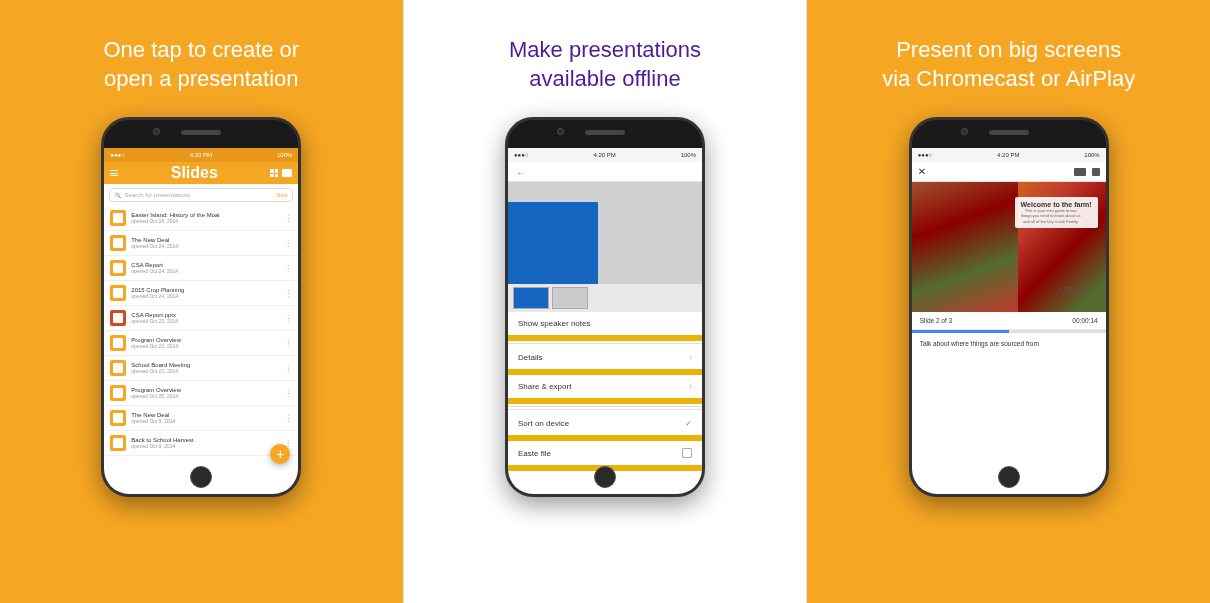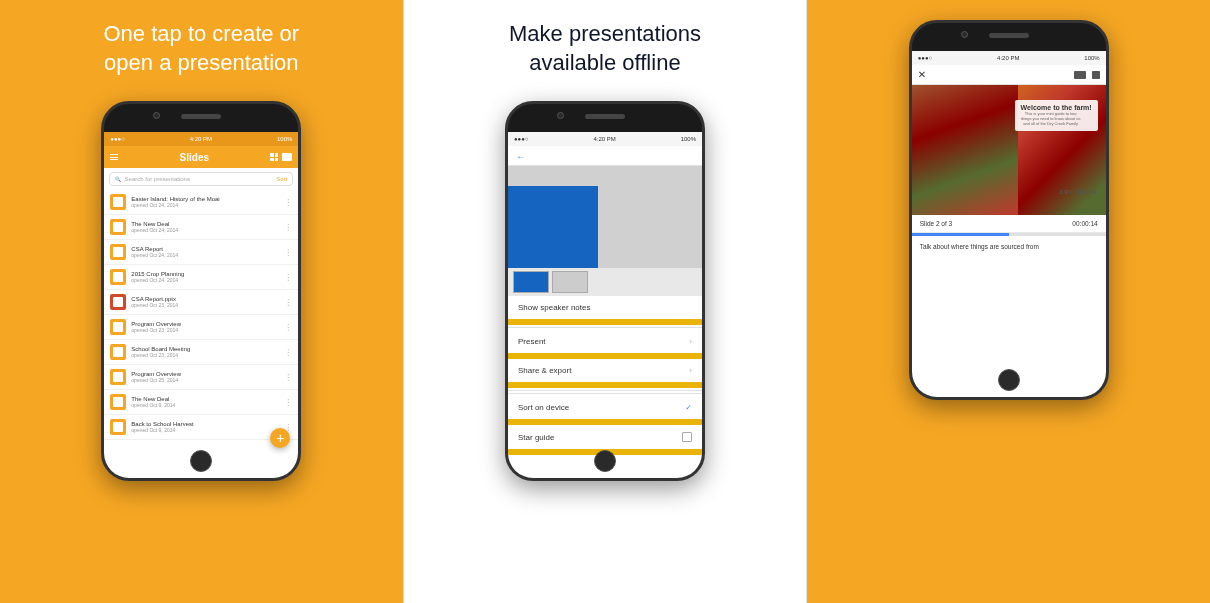"One tap to create or" .panel { padding-top: 20px -> 36px }
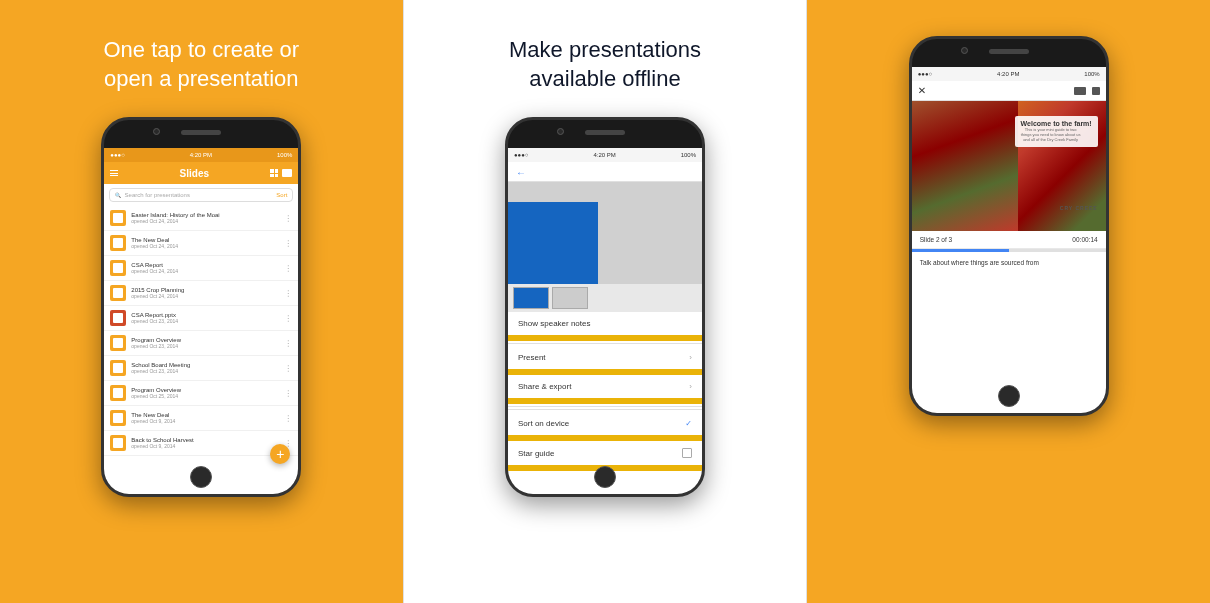"Make presentations" .panel-white .panel-title { color: #0f172a -> #4c1d95 }
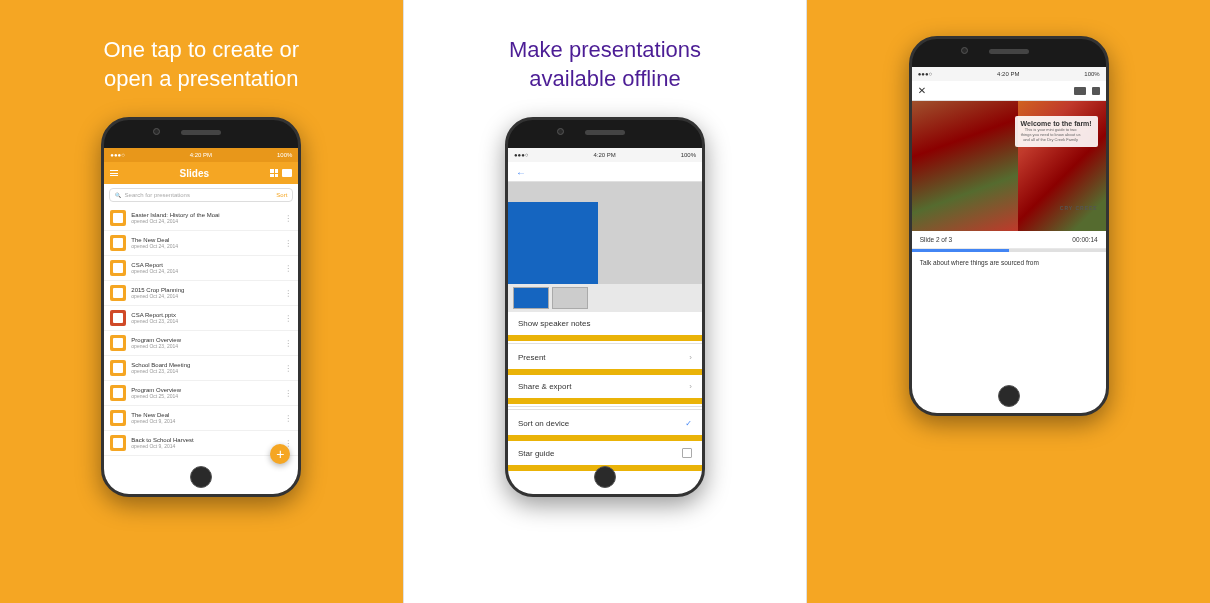"Present on big screens" p.panel-title { html: none -> <p>Present on big screens via Chromecast or AirPlay</p> }
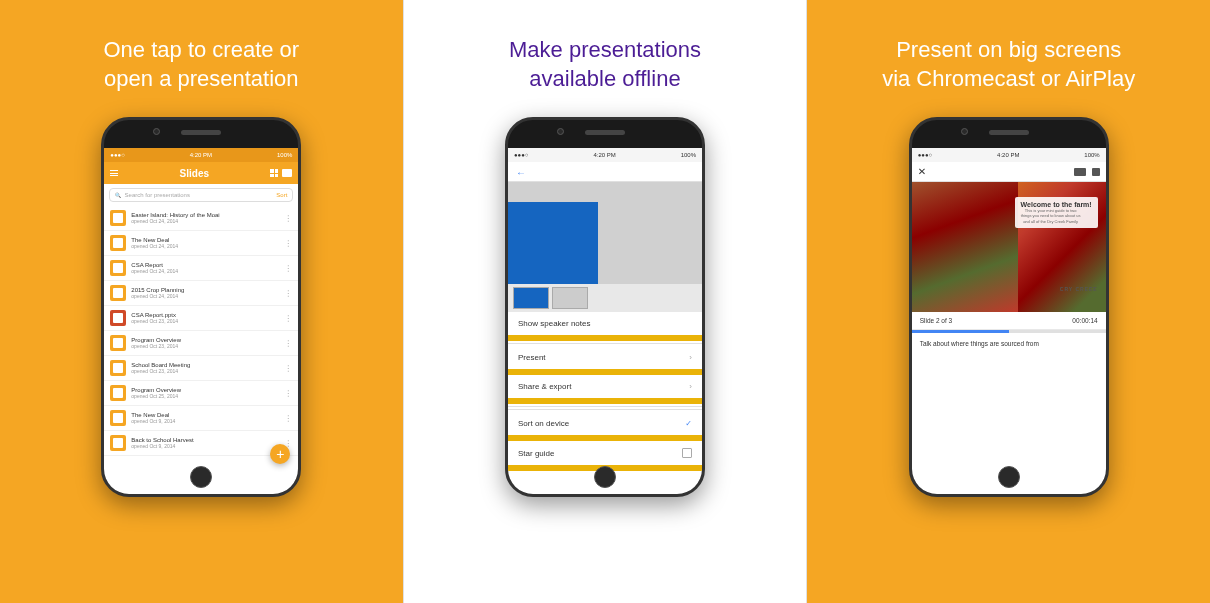"Slides" .slides-toolbar-title { font-size: 10px -> 16px }
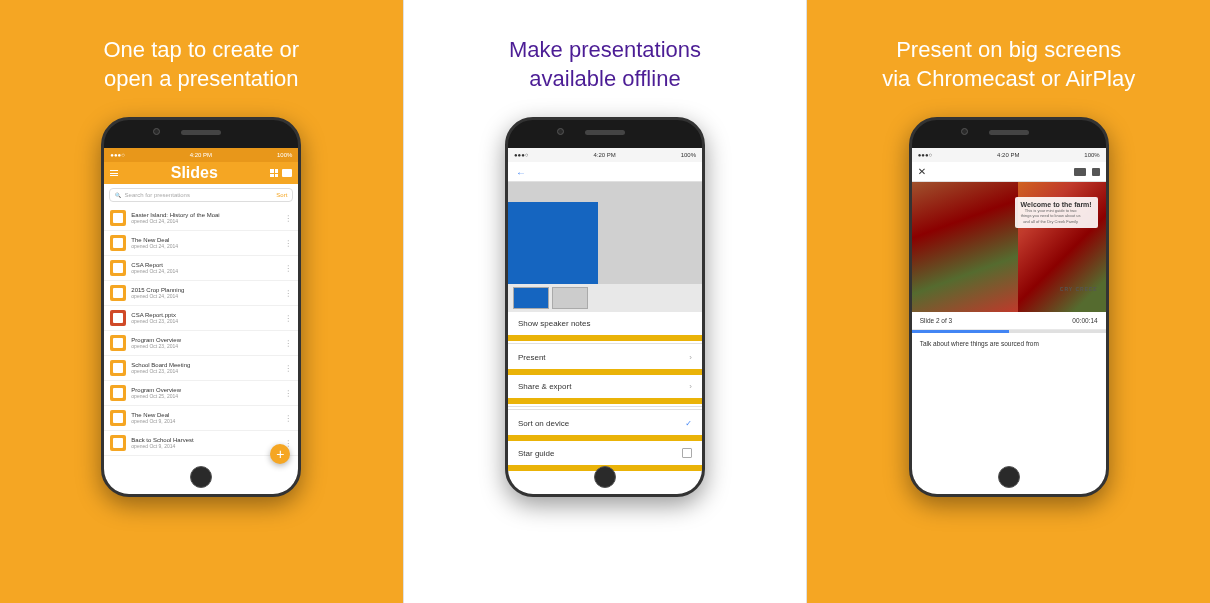"Present" span.menu-item-label { text: Present -> Details }
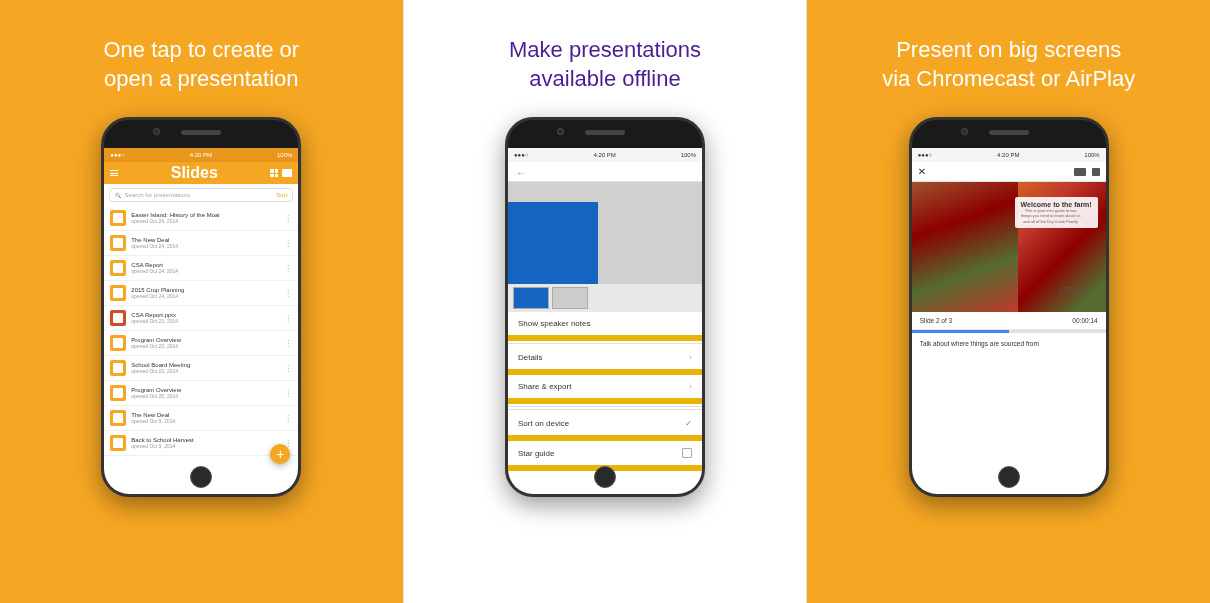"Star guide" span.menu-item-label { text: Star guide -> Easte file }
